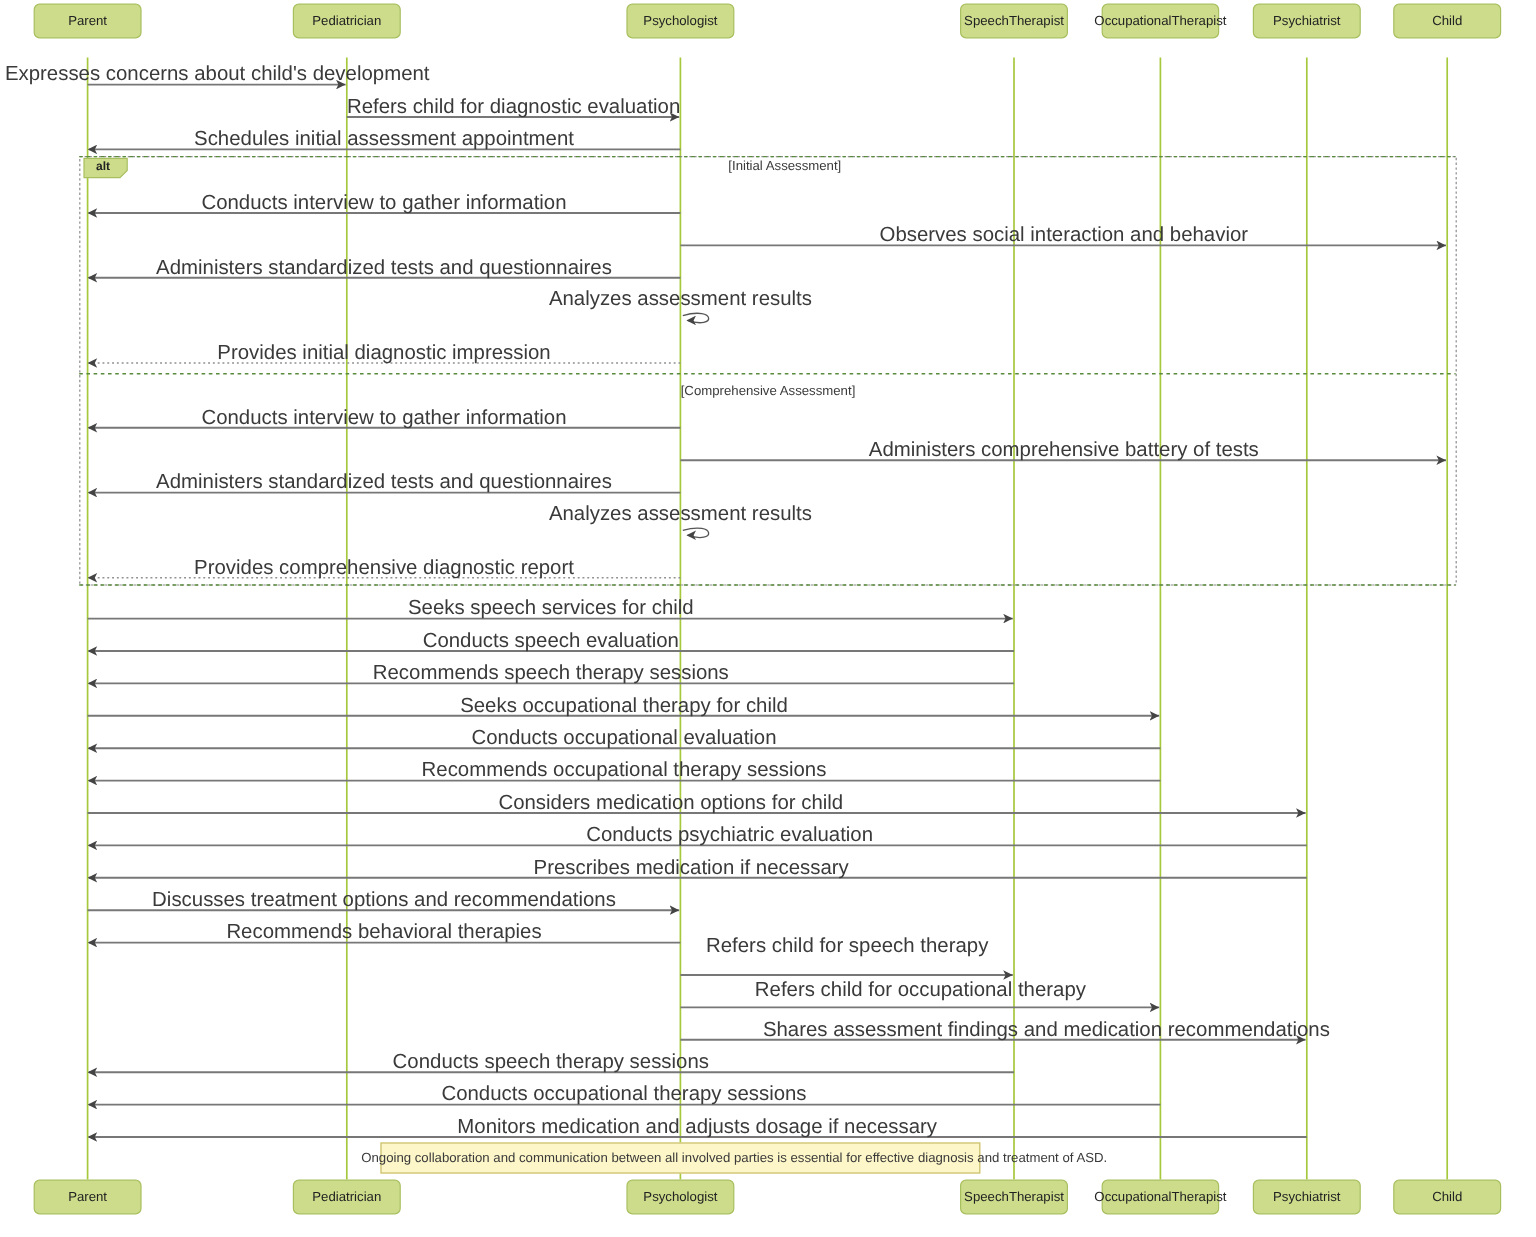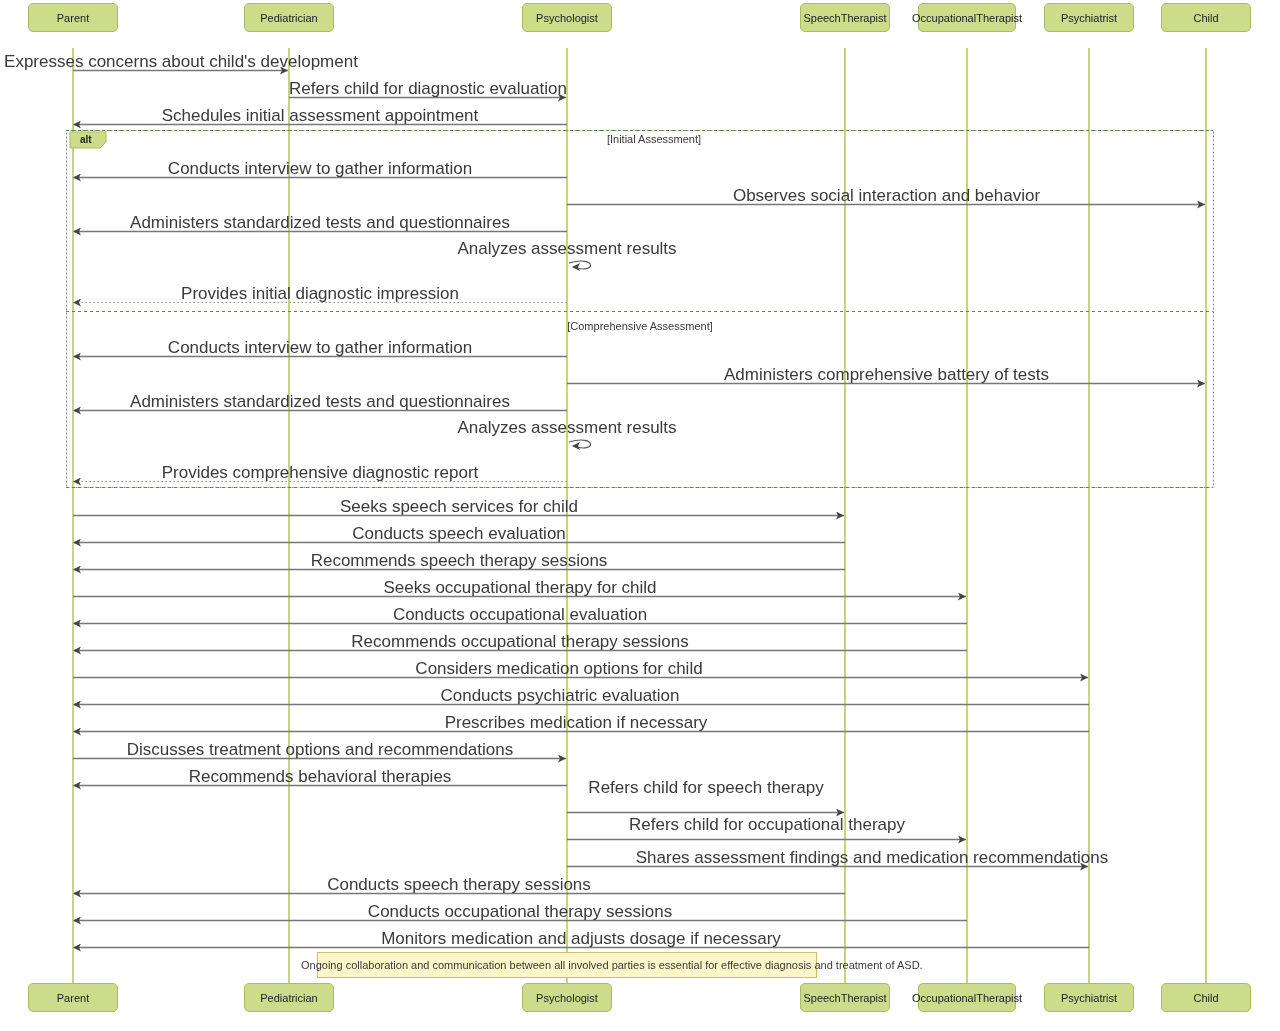"Conducts psychiatric evaluation" div.msg-label { left: 560px -> 608px }
